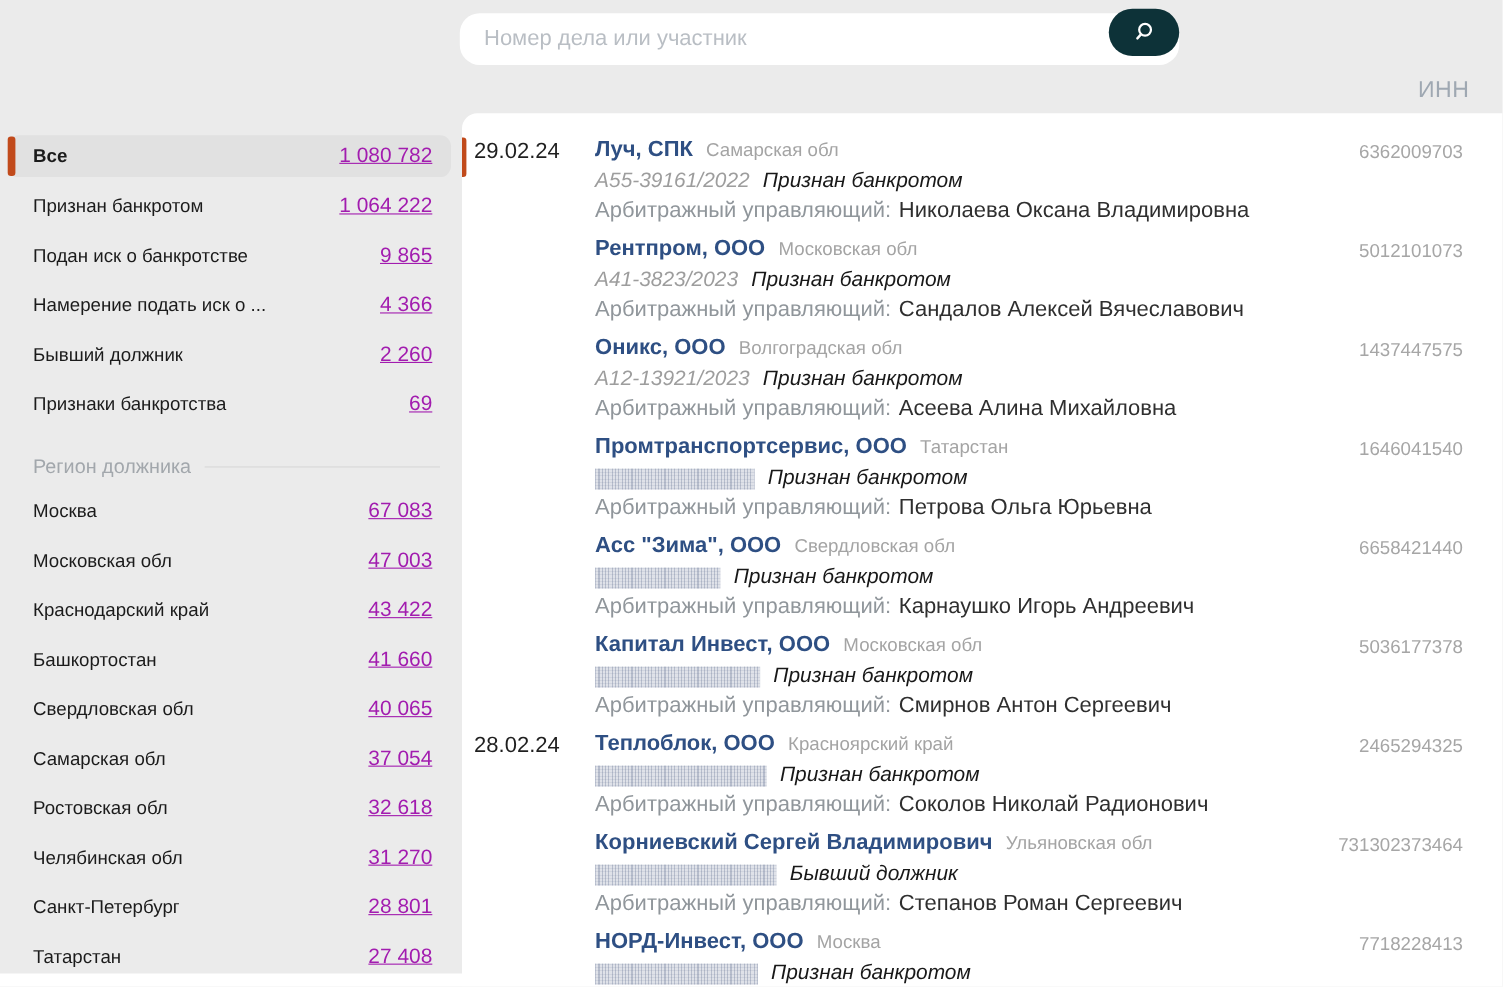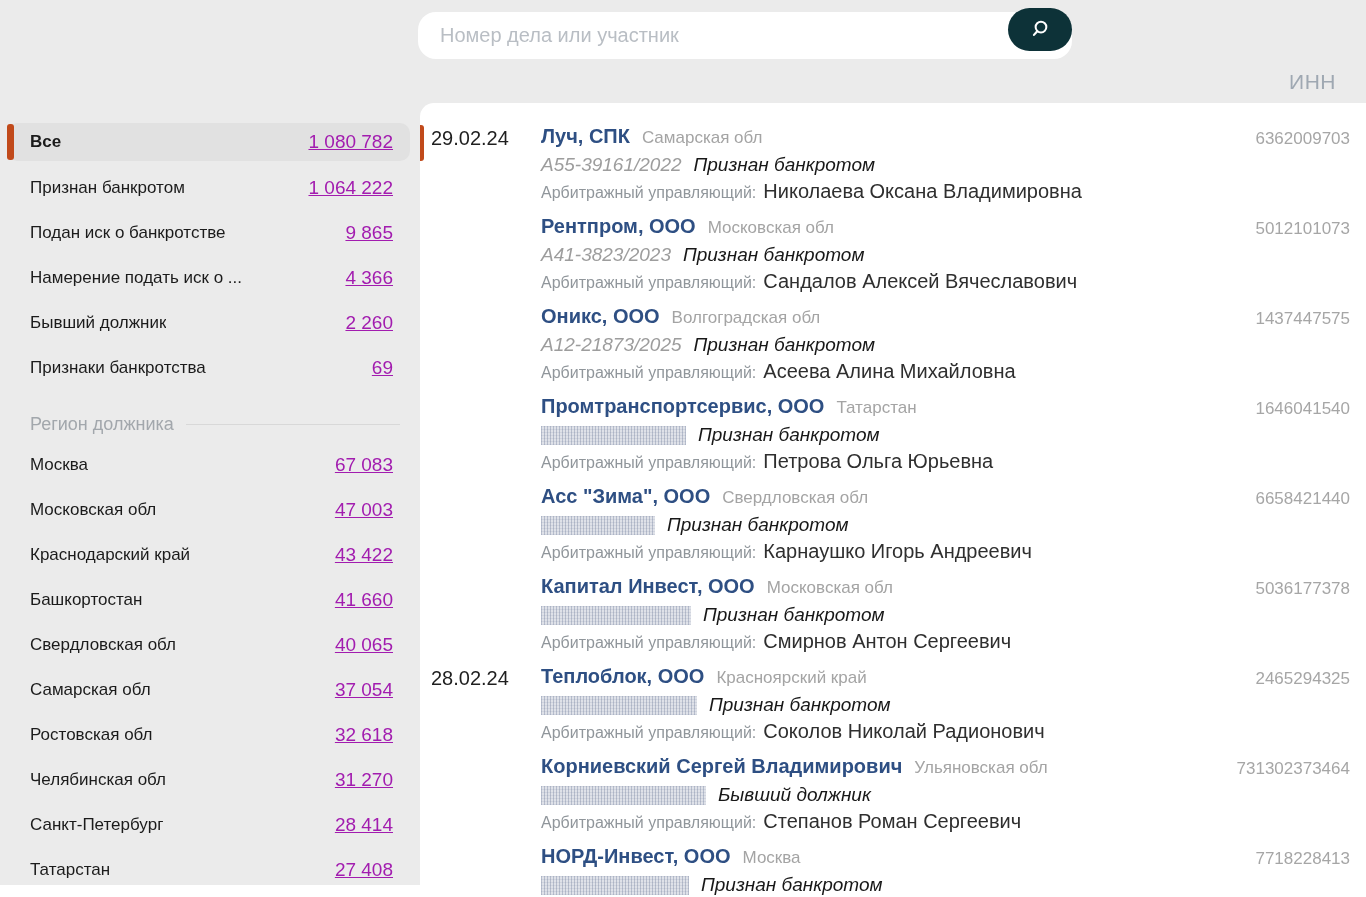"29.02.24" .card { padding: 22px 16px 0 0 -> 22px 36px 0 0 }
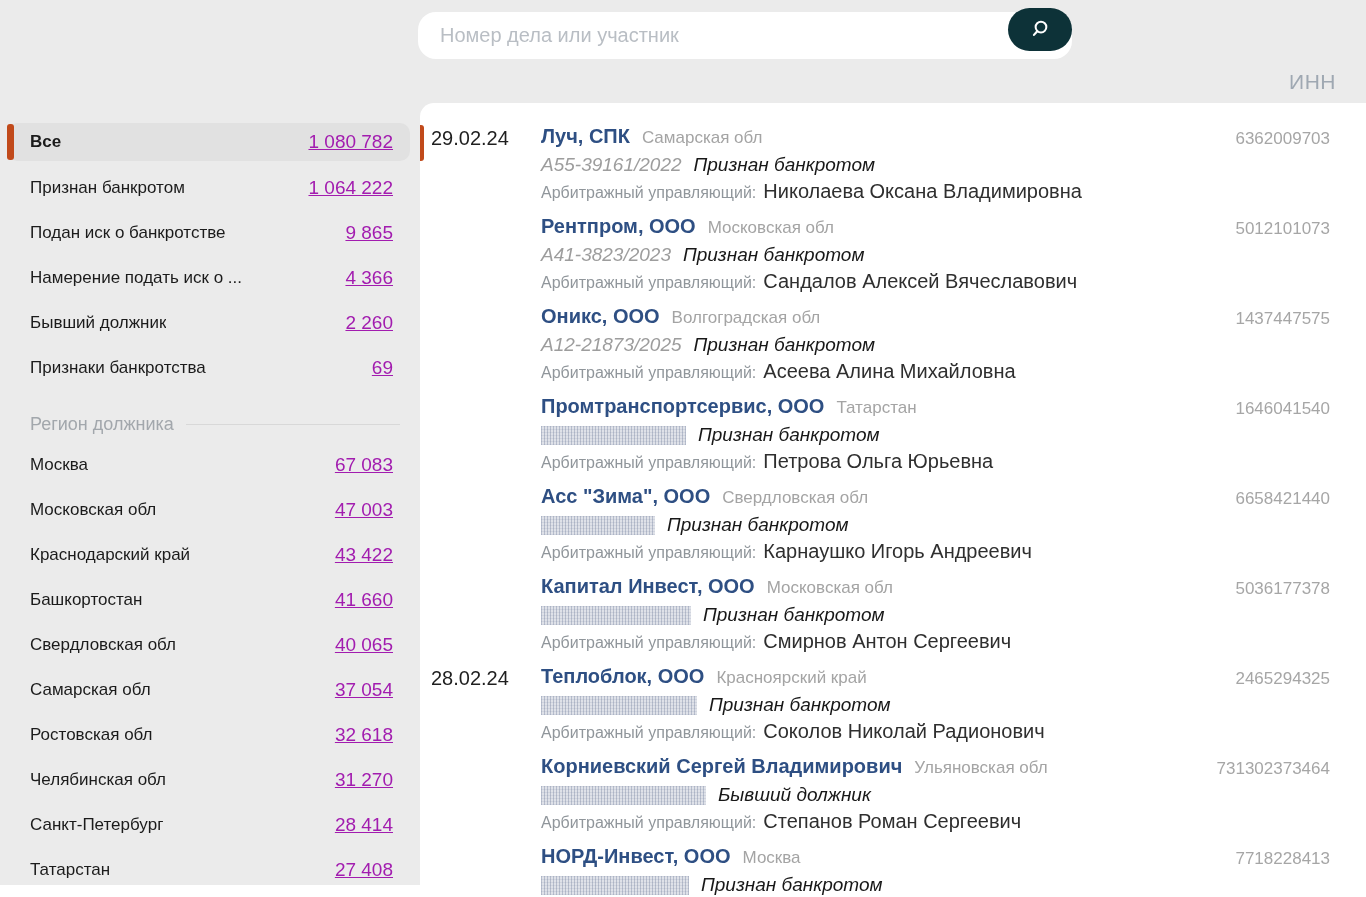"Арбитражный управляющий:" .au-label { font-size: 16px -> 20px }
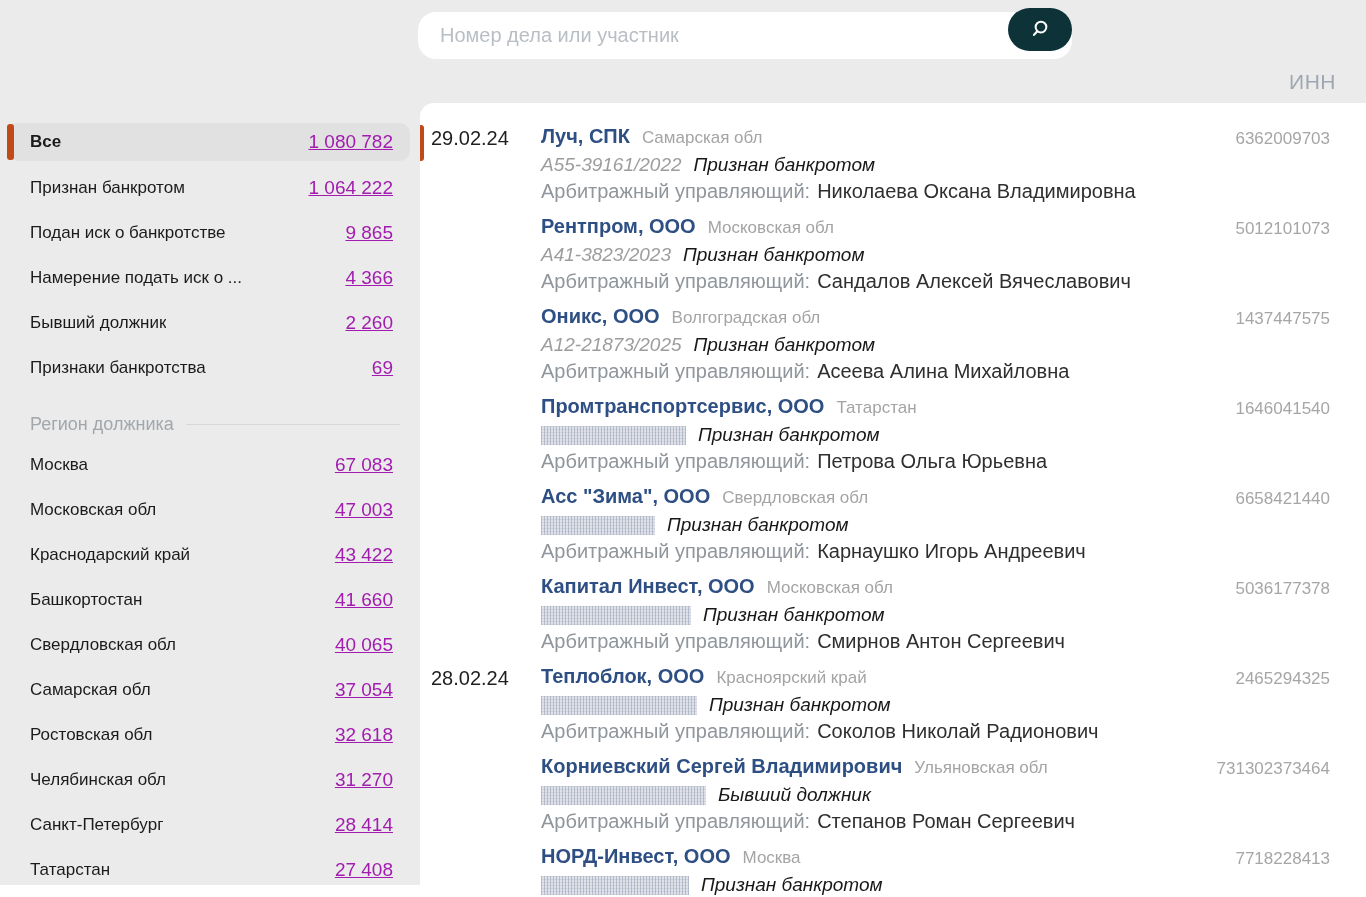"А12-21873/2025" span.case { text: А12-21873/2025 -> А12-13921/2023 }
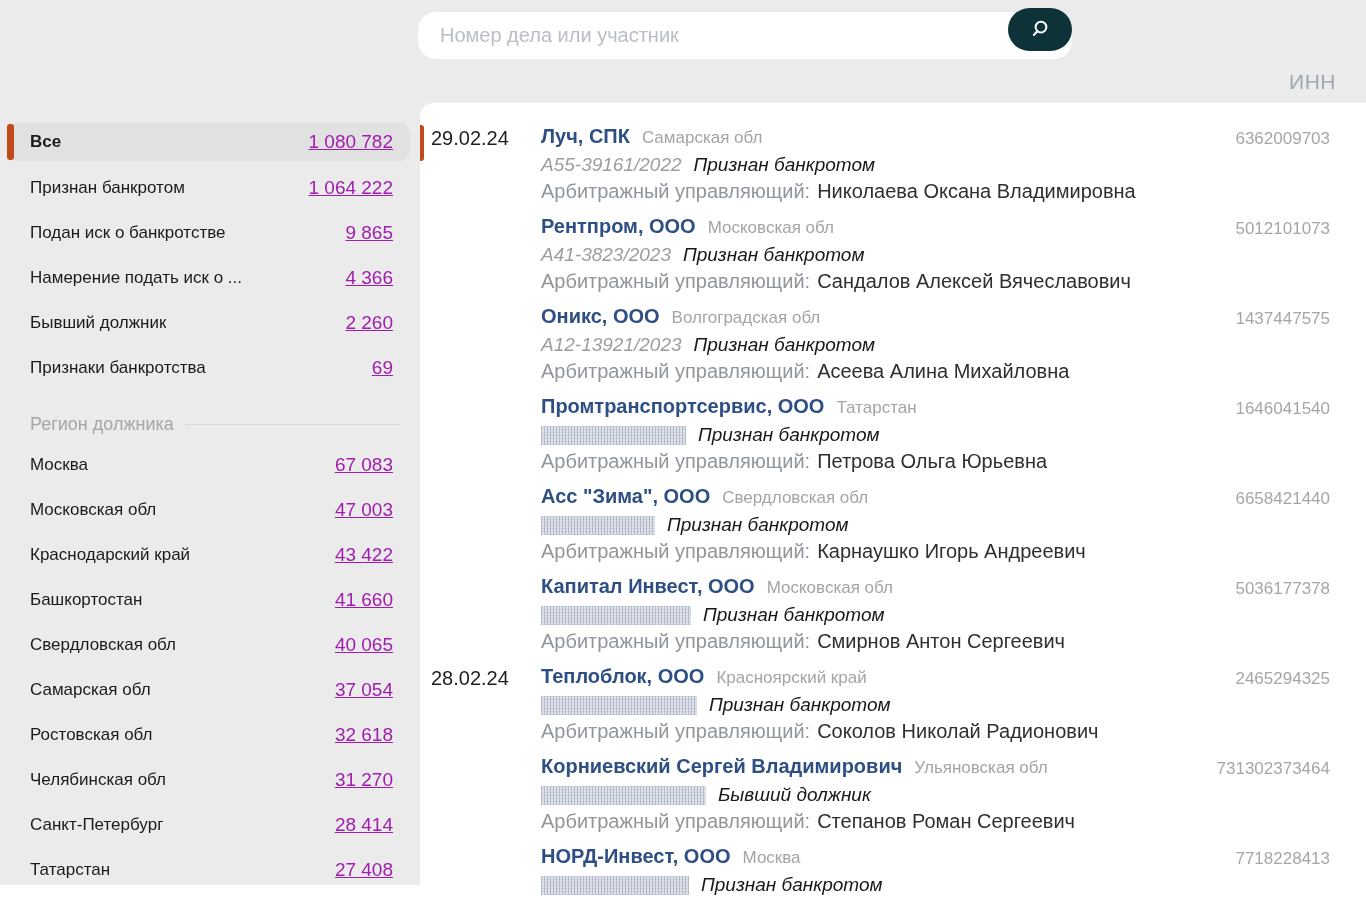"28 414" span.side-count { text: 28 414 -> 28 801 }
